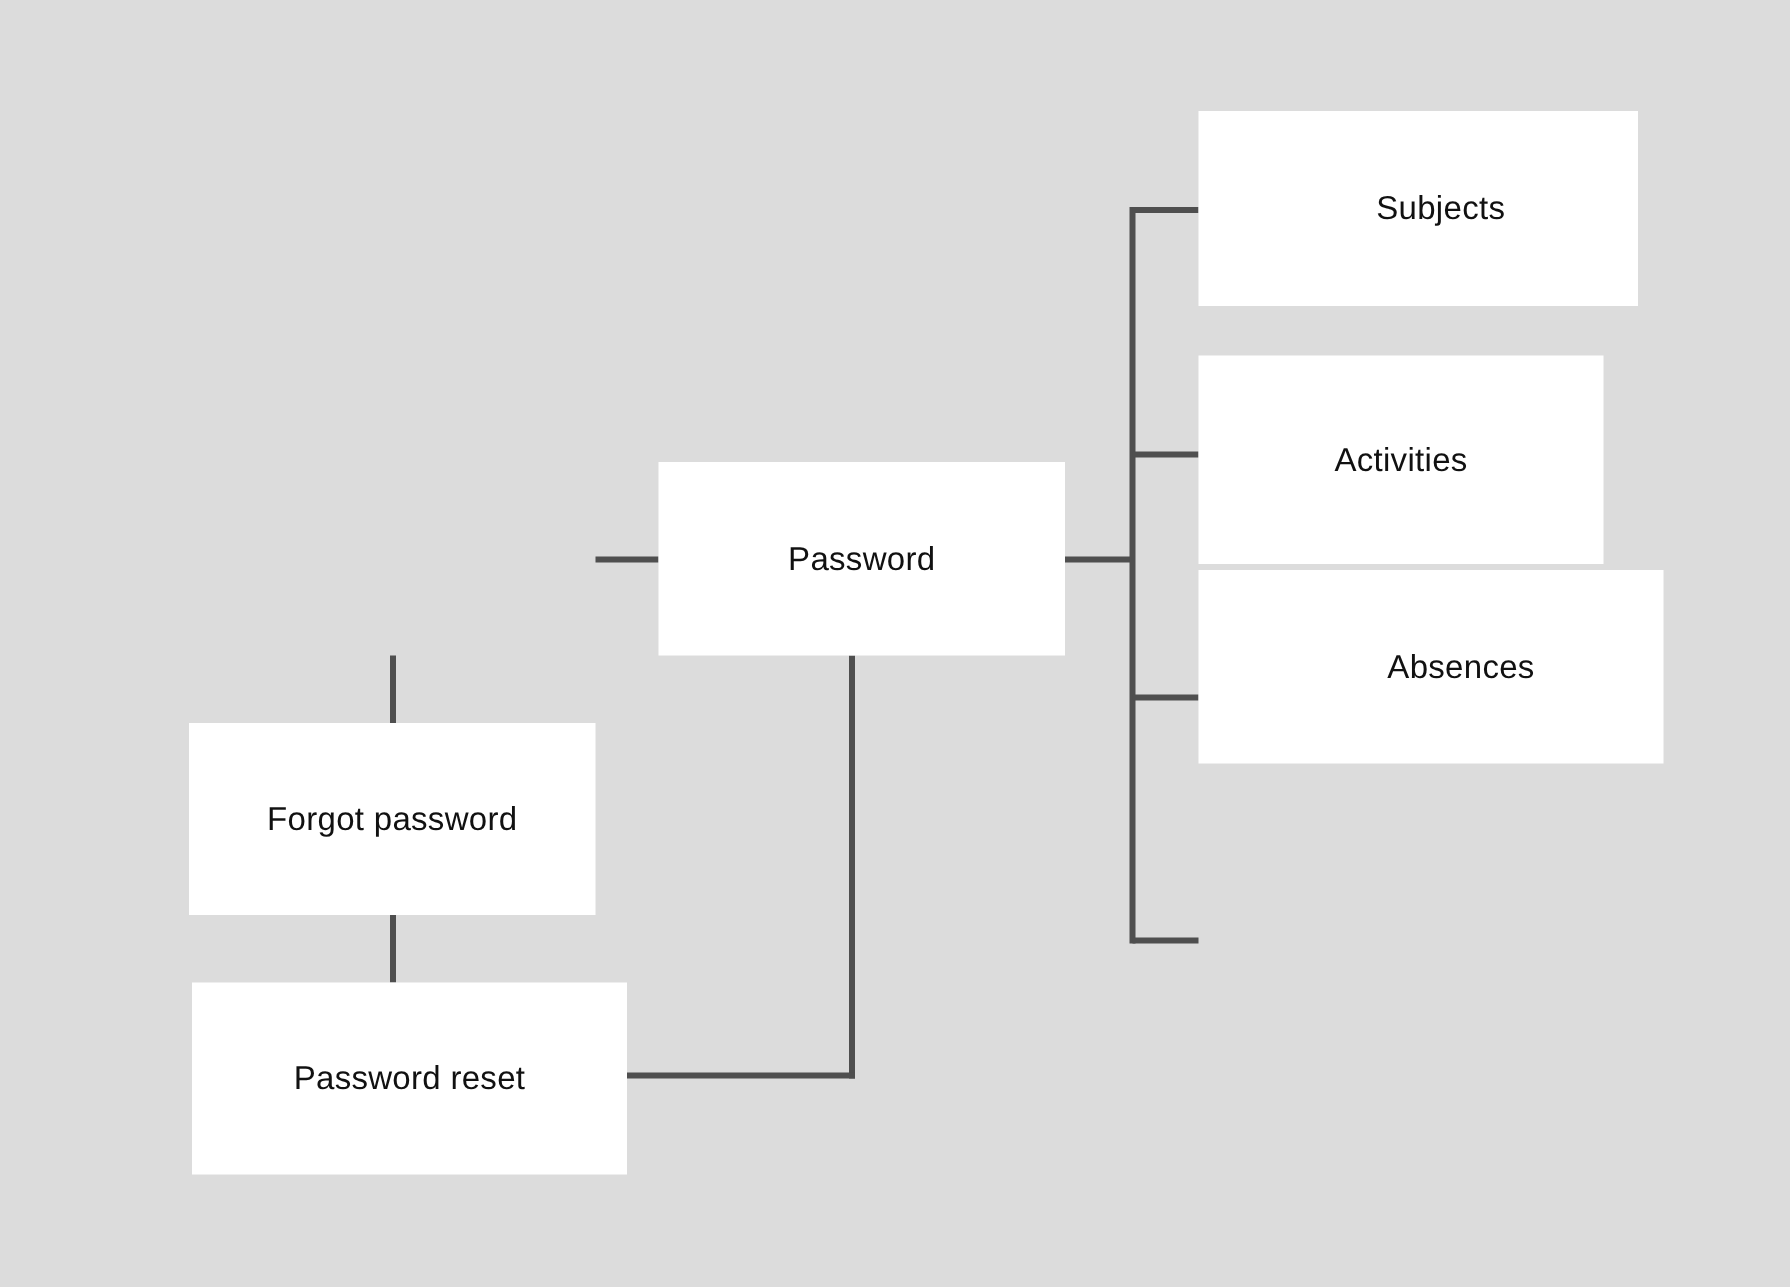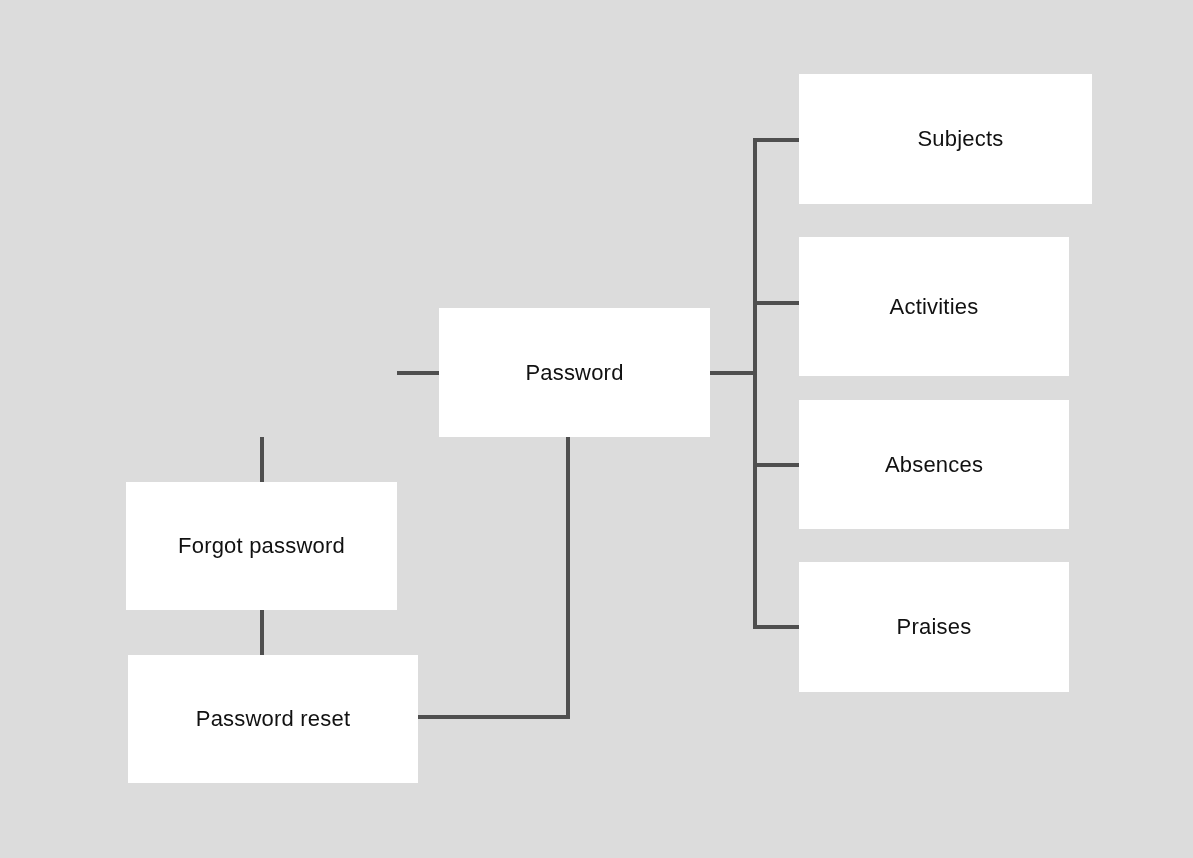"Absences" div.node { padding-left: none -> 40px; top: 400px -> 380px }
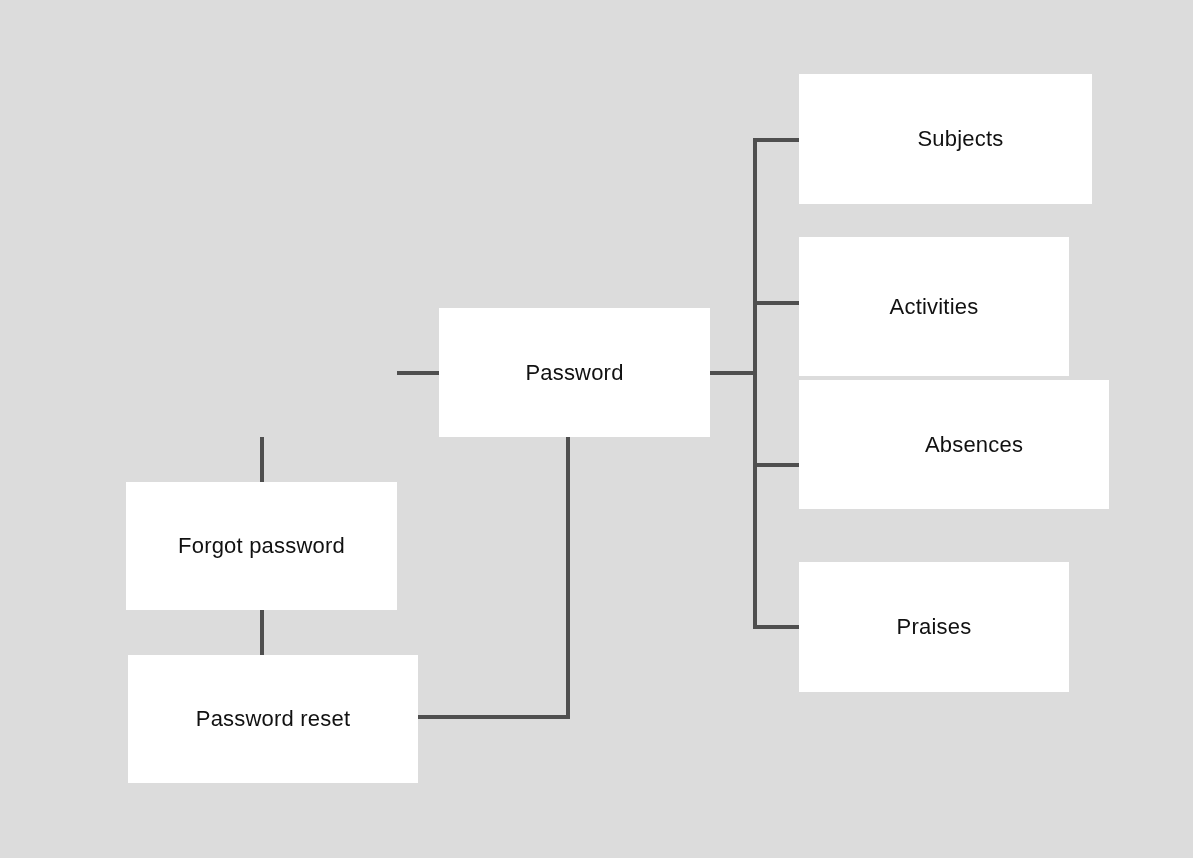"Praises" div.node { html: <div> <span>Praises</span> </div> -> none }
